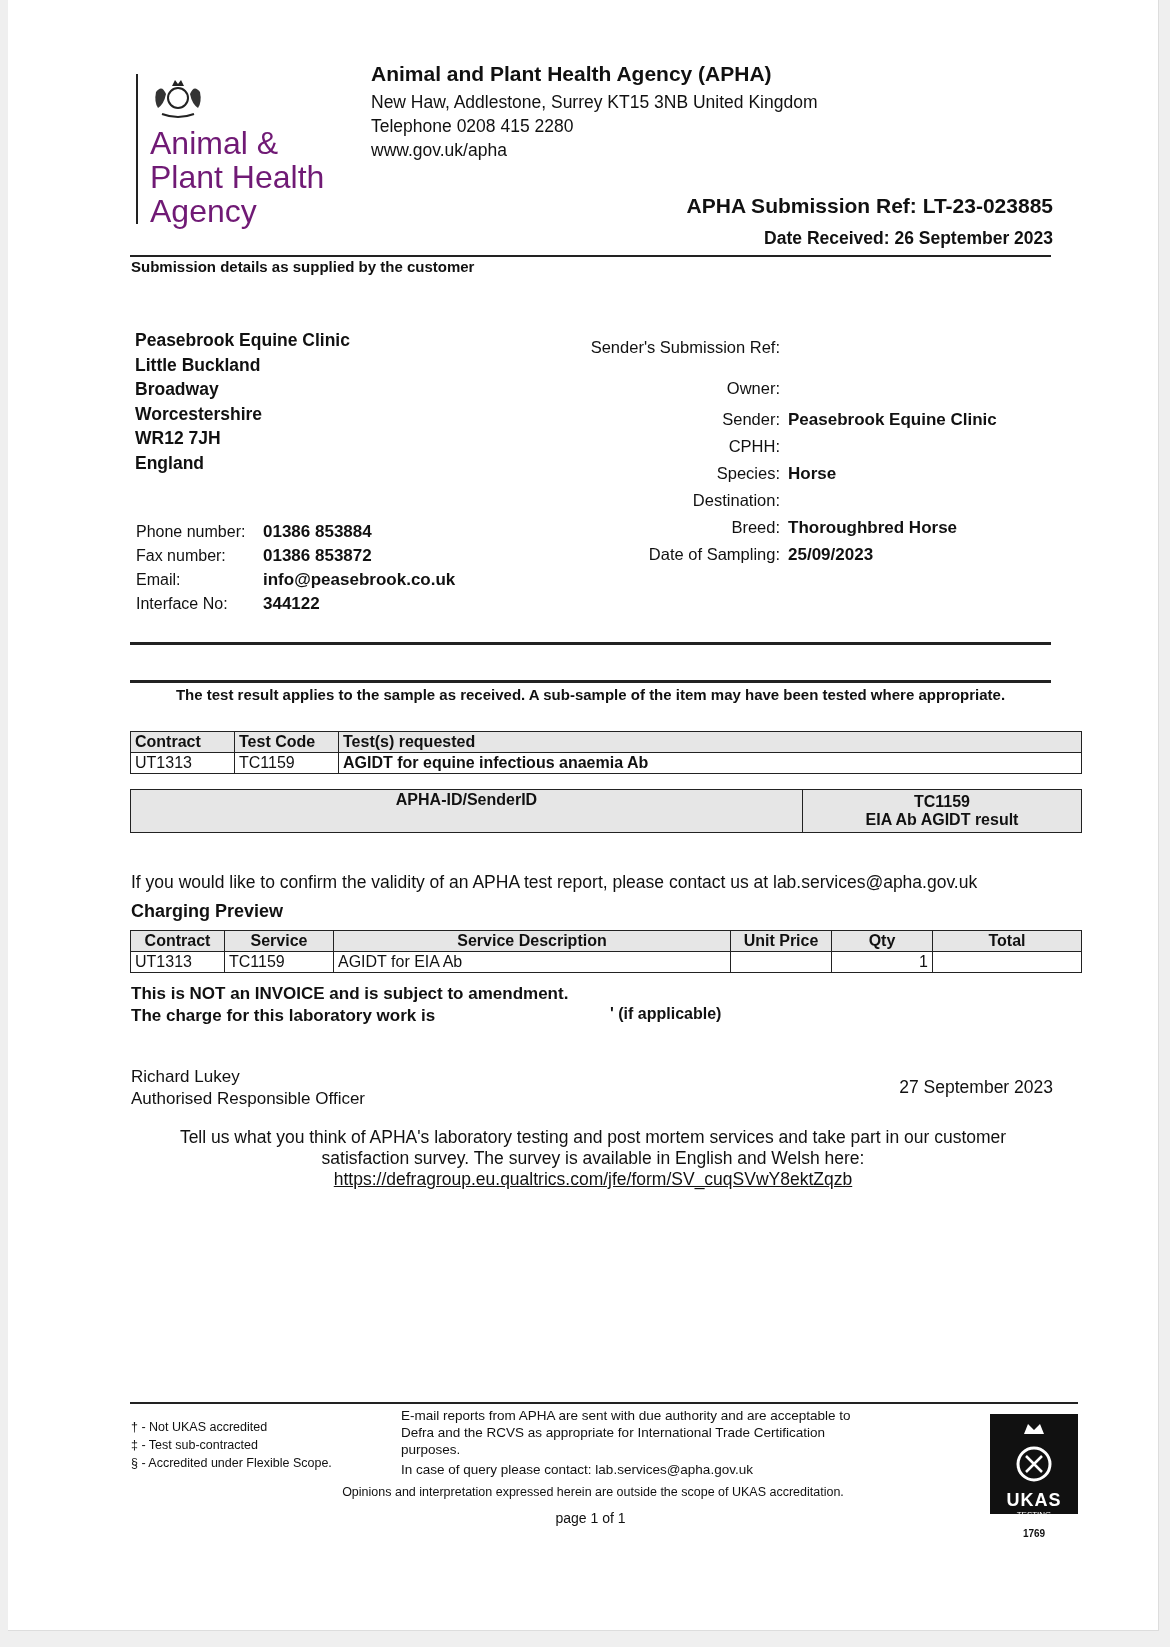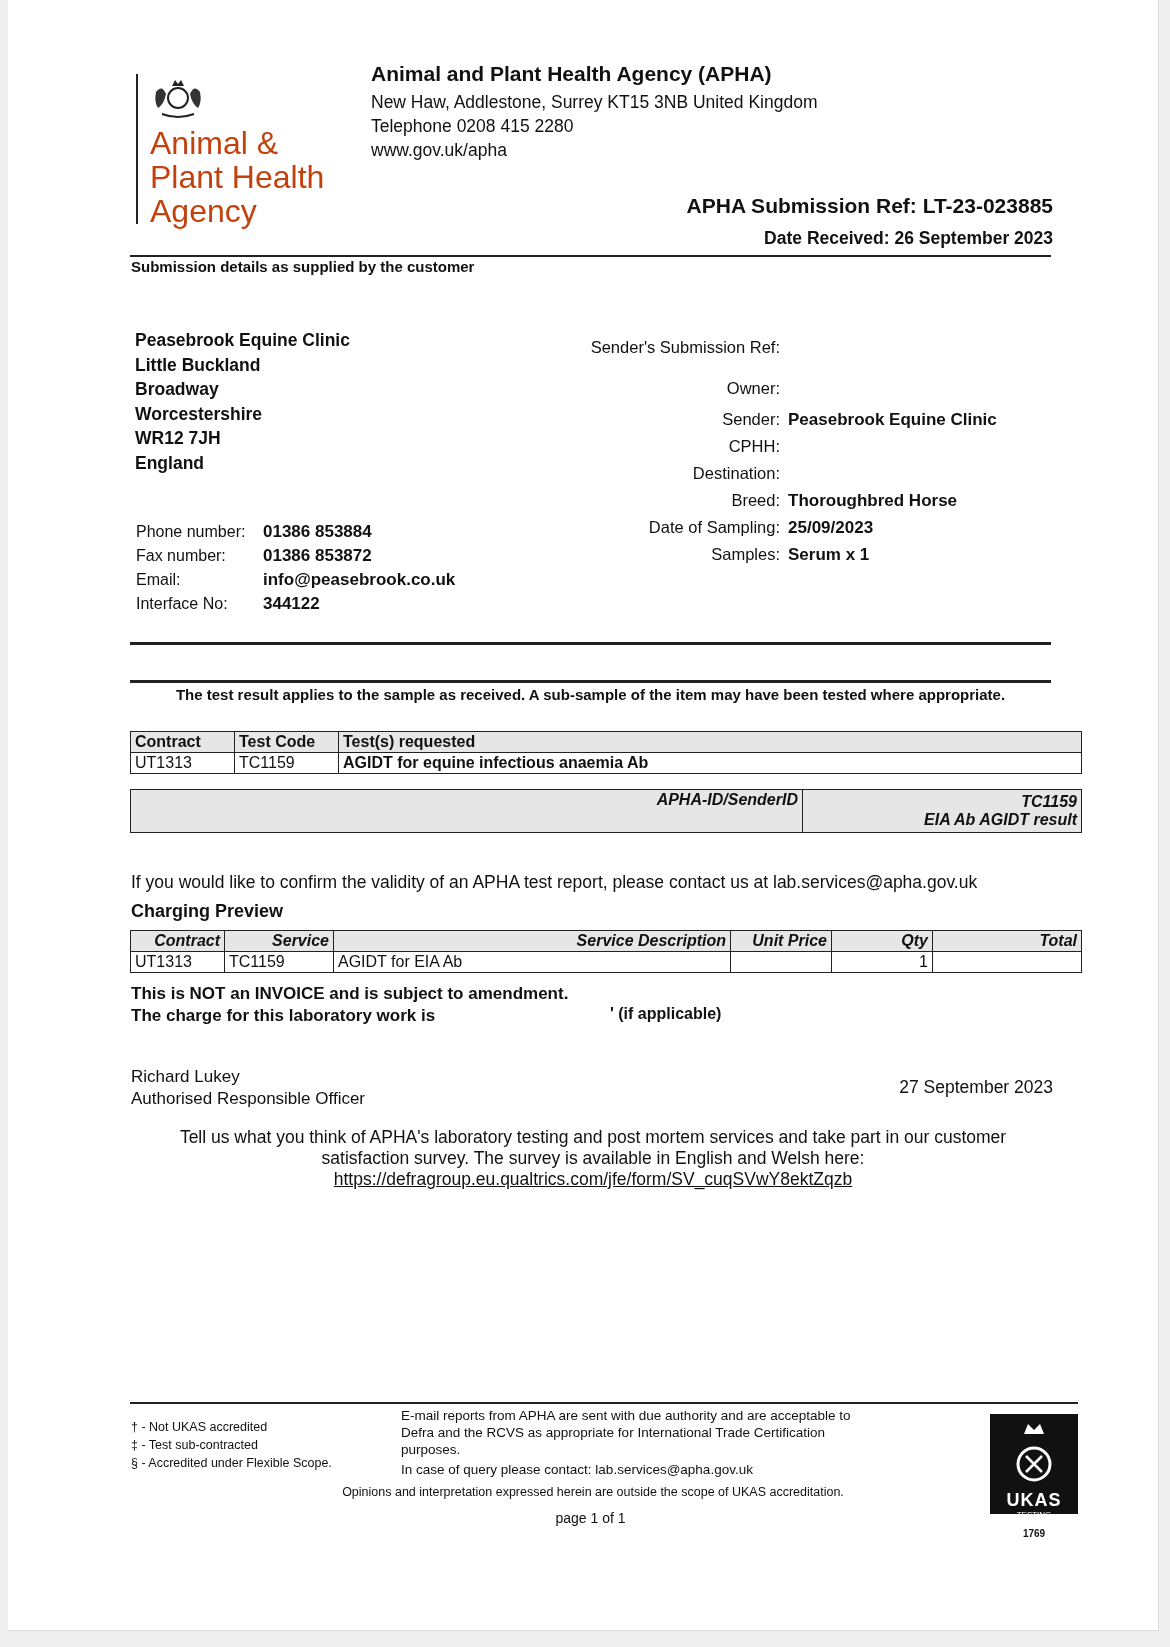"Animal &" .logo-text { color: #c2410c -> #701a75 }
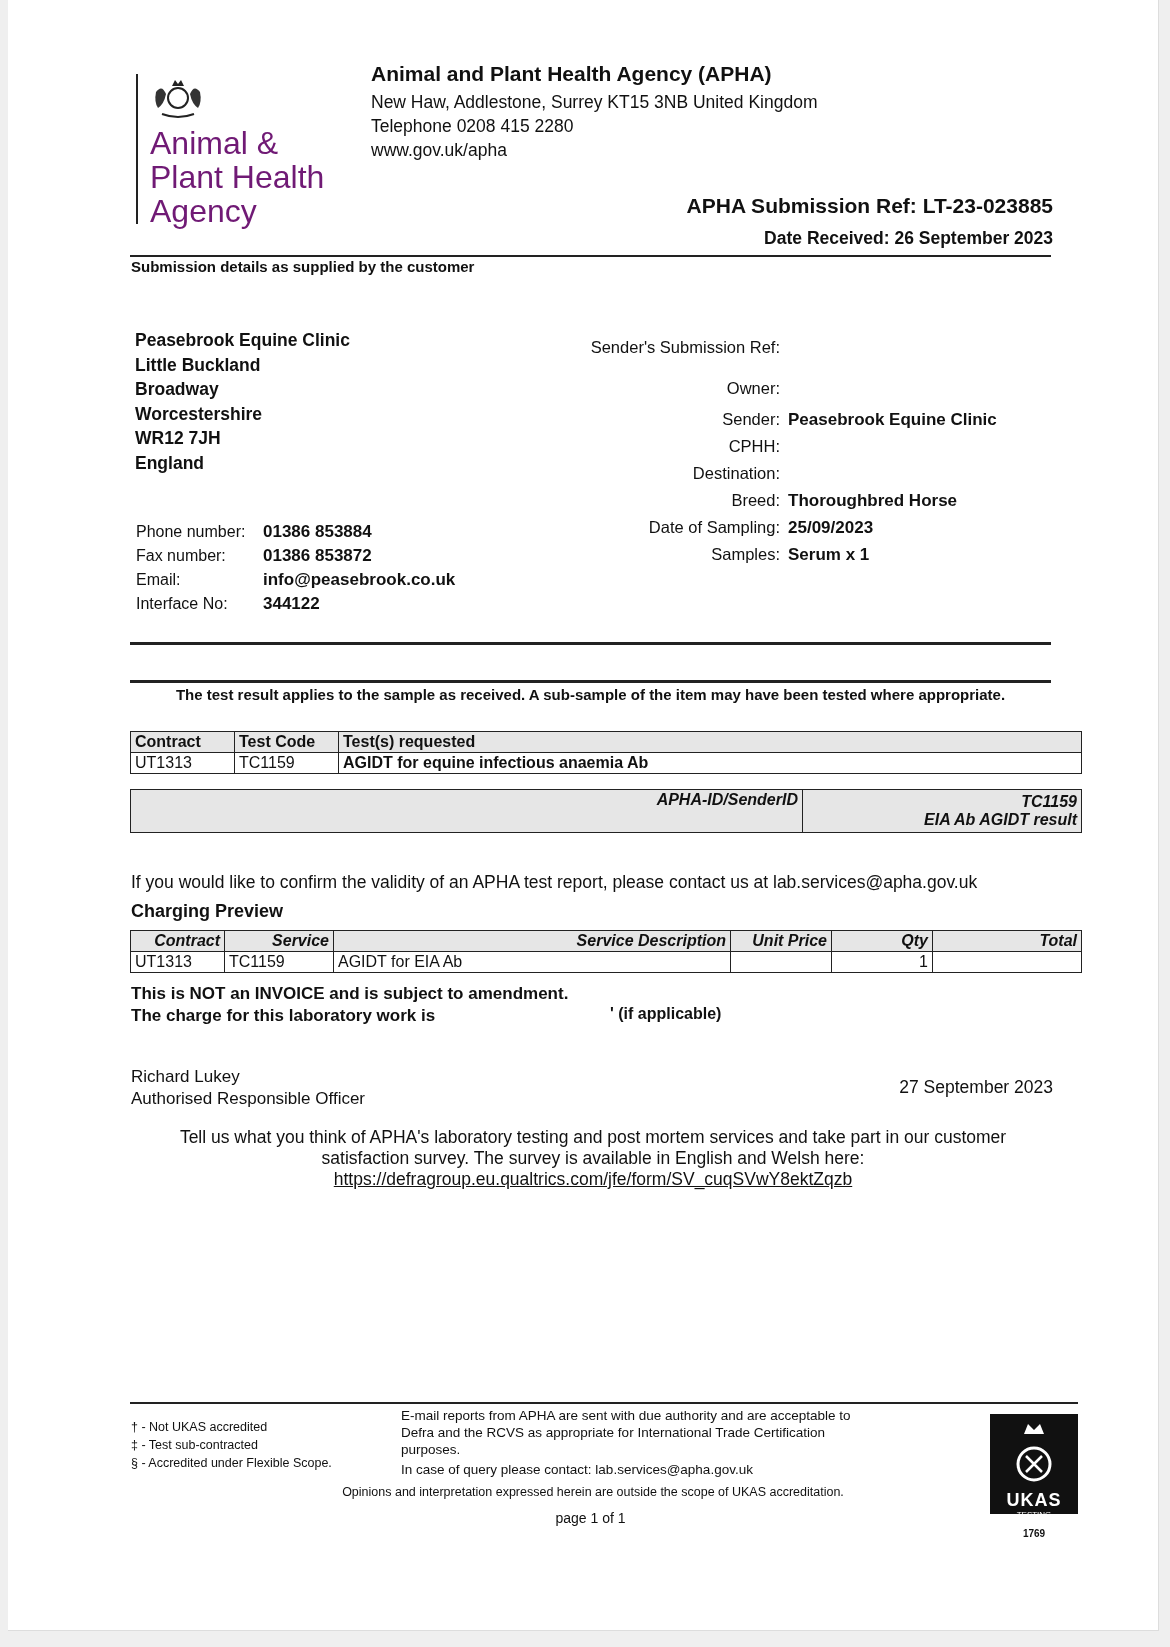"Species:" div.row { html: none -> <div> <span>Species:</span> <span>Horse</span> </div> }
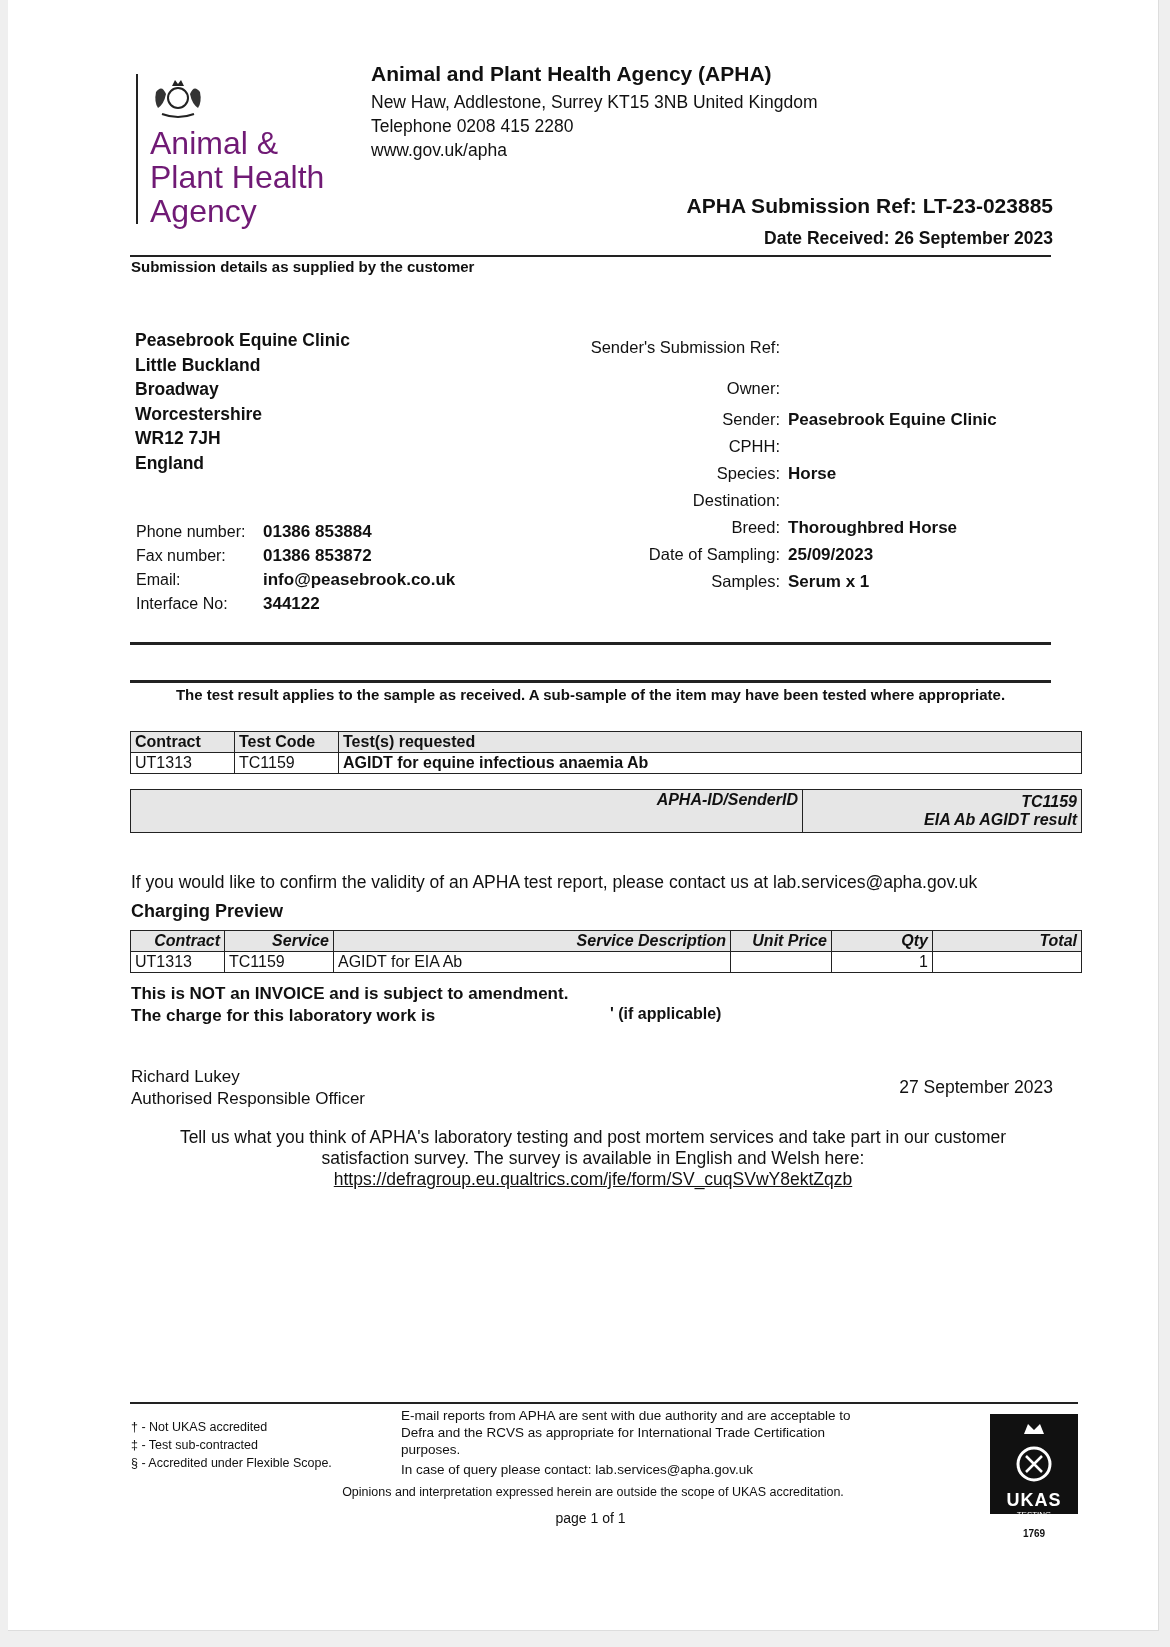"Samples:" div.row { html: <div> <span>Samples:</span> <span>Serum x 1</span> </div> -> none }
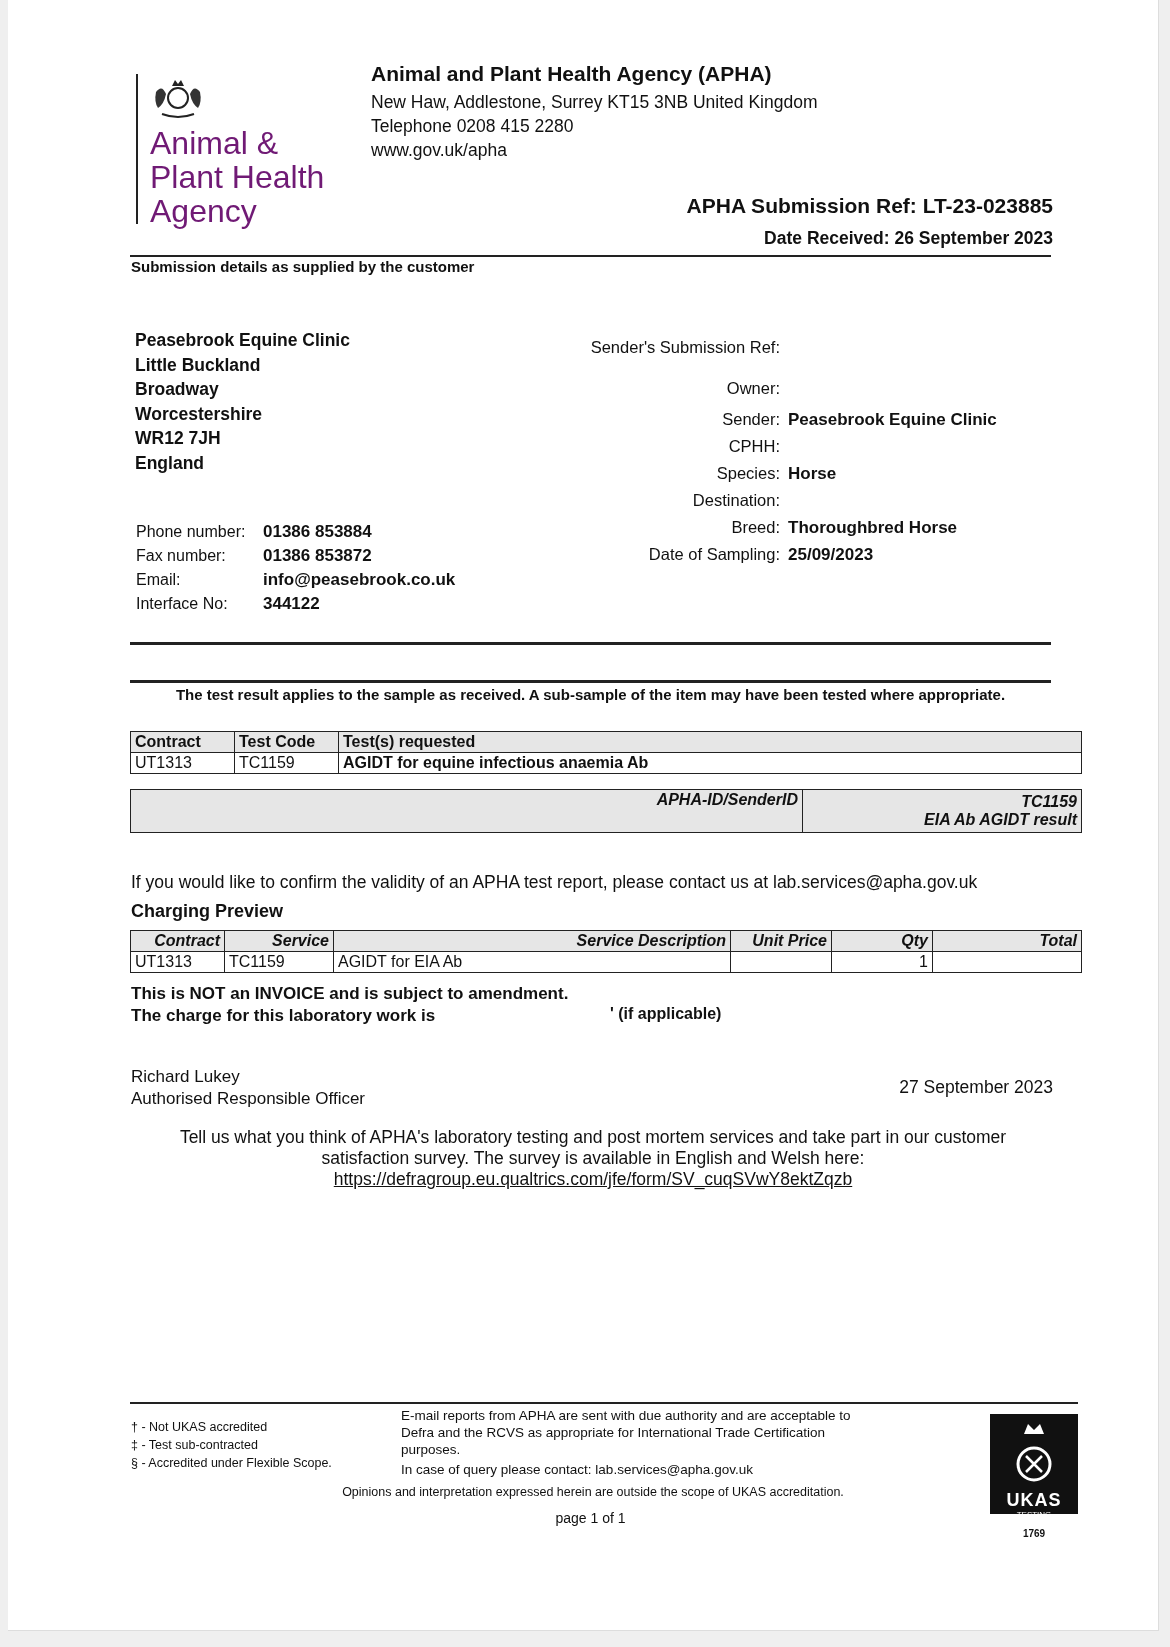"APHA-ID/SenderID" .center { font-style: italic -> none; text-align: right -> center }
